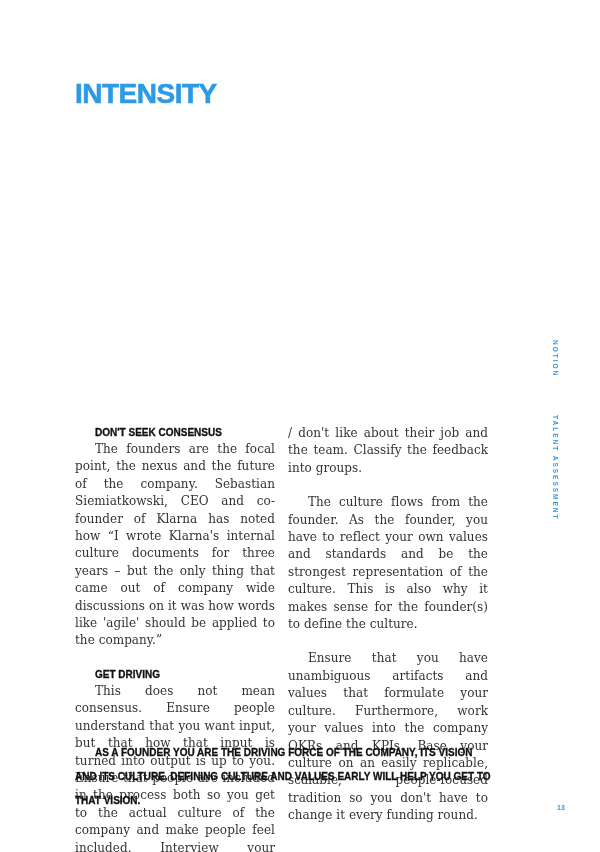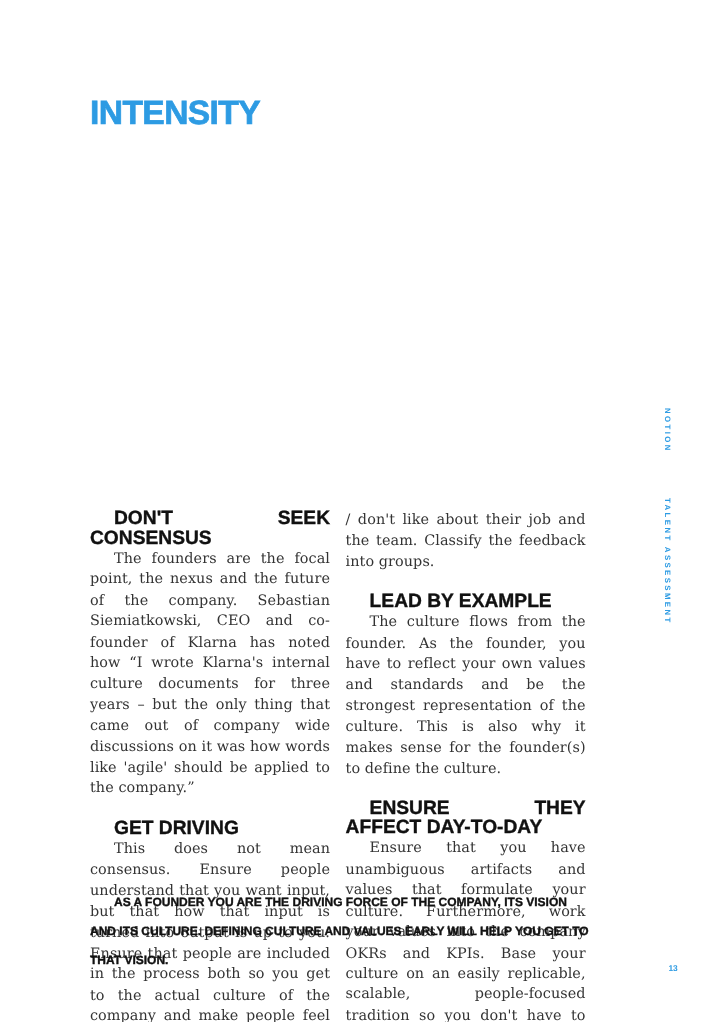"DON'T SEEK CONSENSUS" .head { font-size: 16px -> 10px }
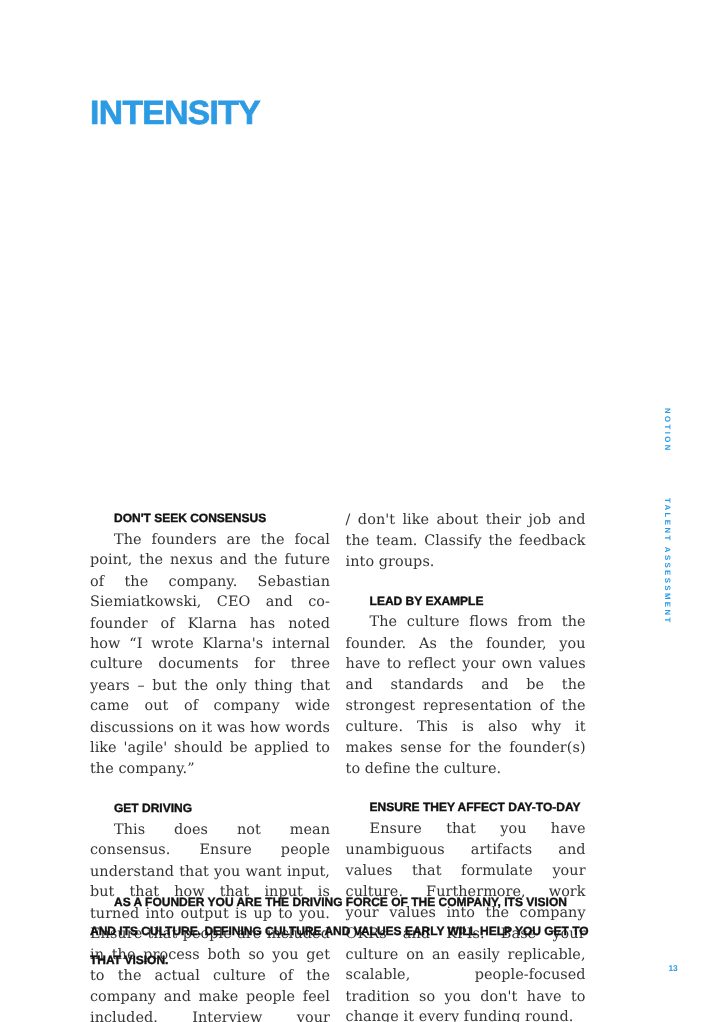"LEAD BY EXAMPLE" p.head { html: <p>LEAD BY EXAMPLE</p> -> none }
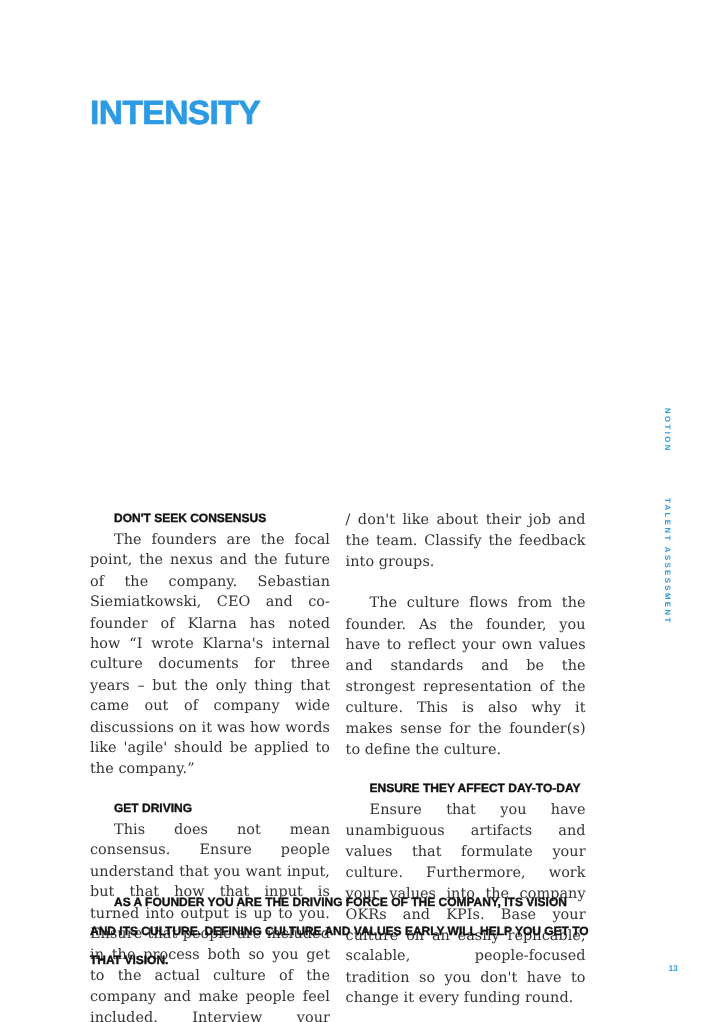"ENSURE THEY AFFECT DAY-TO-DAY" p.head { html: <p>ENSURE THEY AFFECT DAY-TO-DAY</p> -> none }
